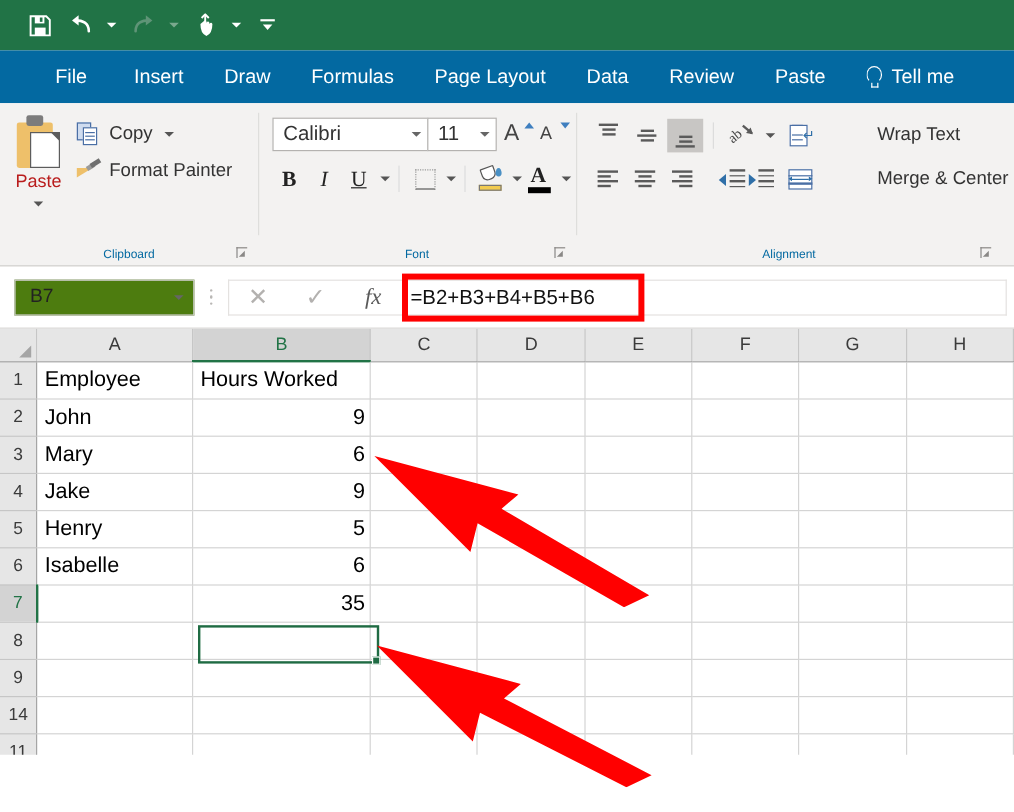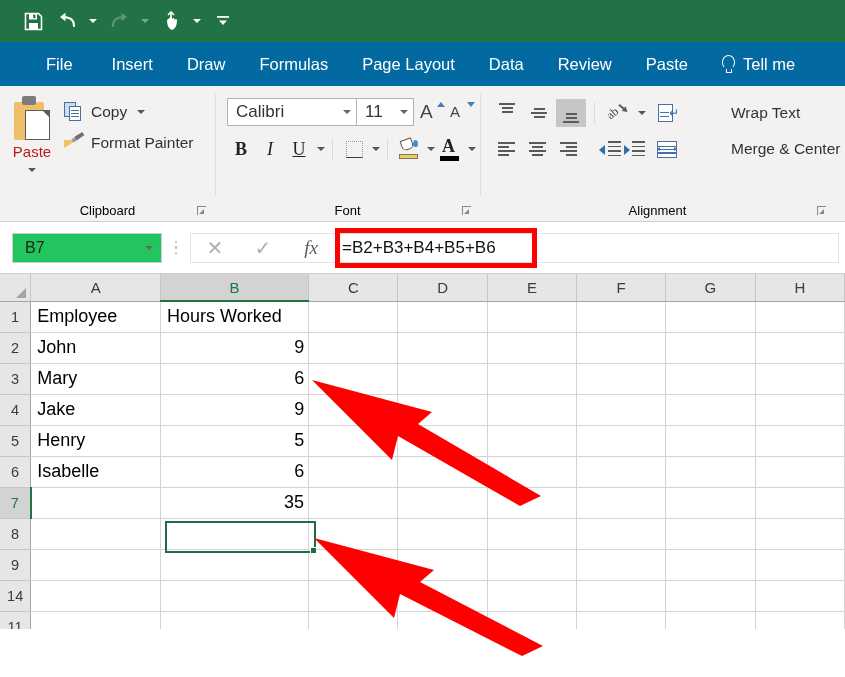"Clipboard" .glabel { color: #000000 -> #0369a1; font-size: 13px -> 10px }
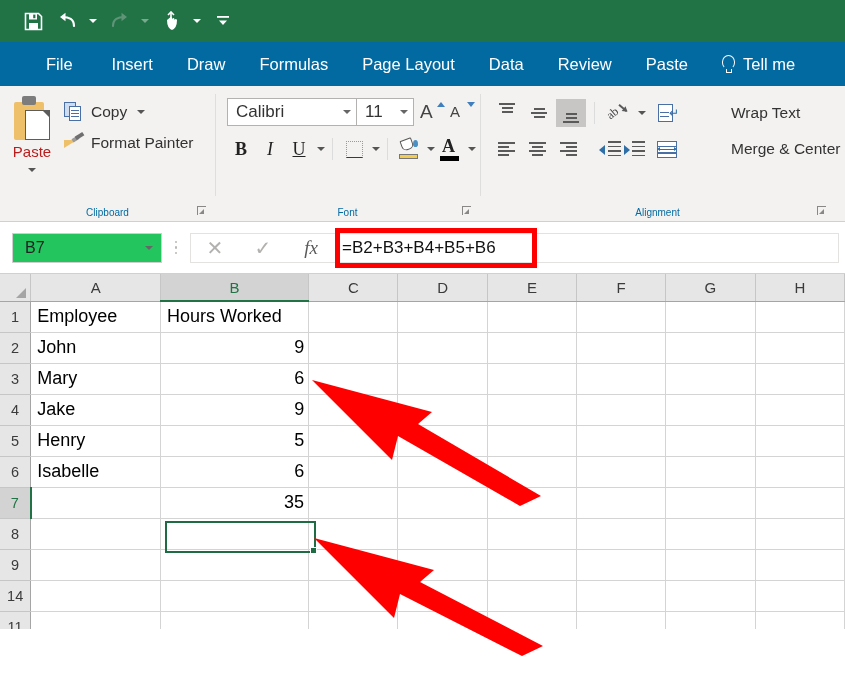"B7" .namebox { background: #22c55e -> #4d7c0f }
